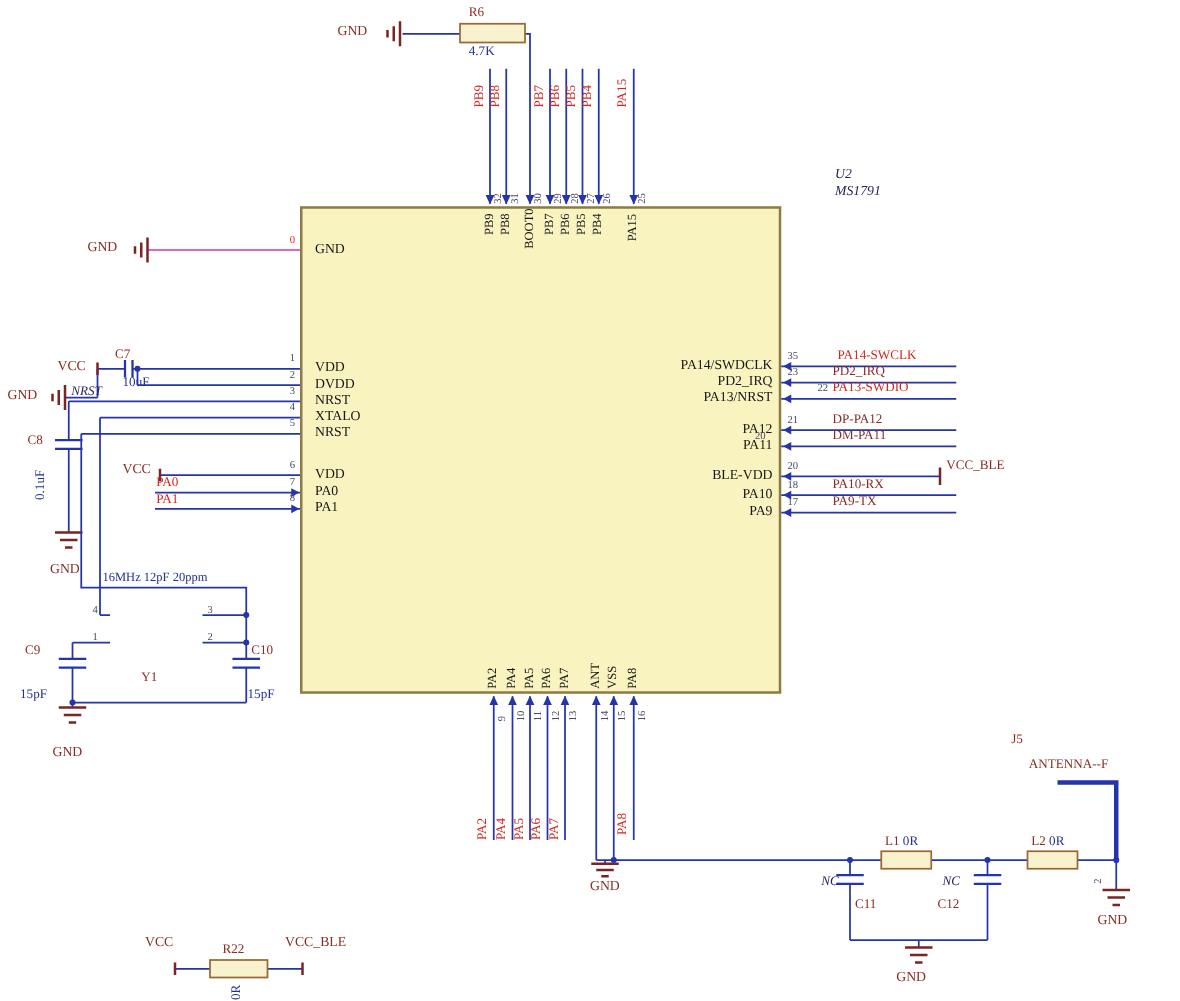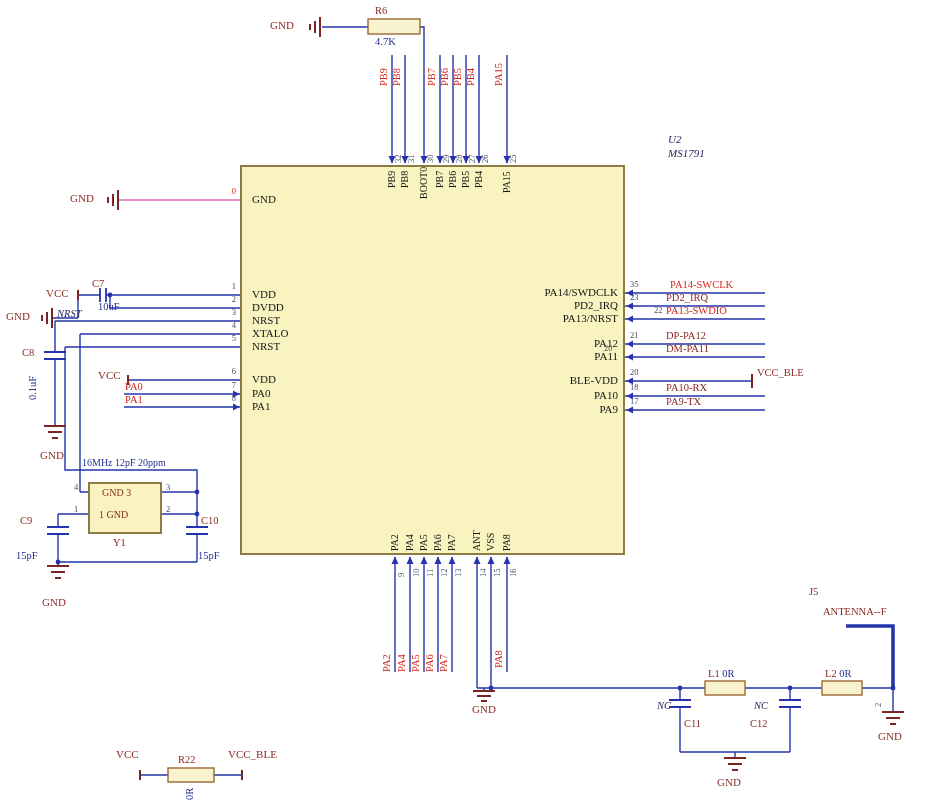"GND 3" div { html: <div> <div>GND 3</div> <div>1 GND</div> </div> -> none }
